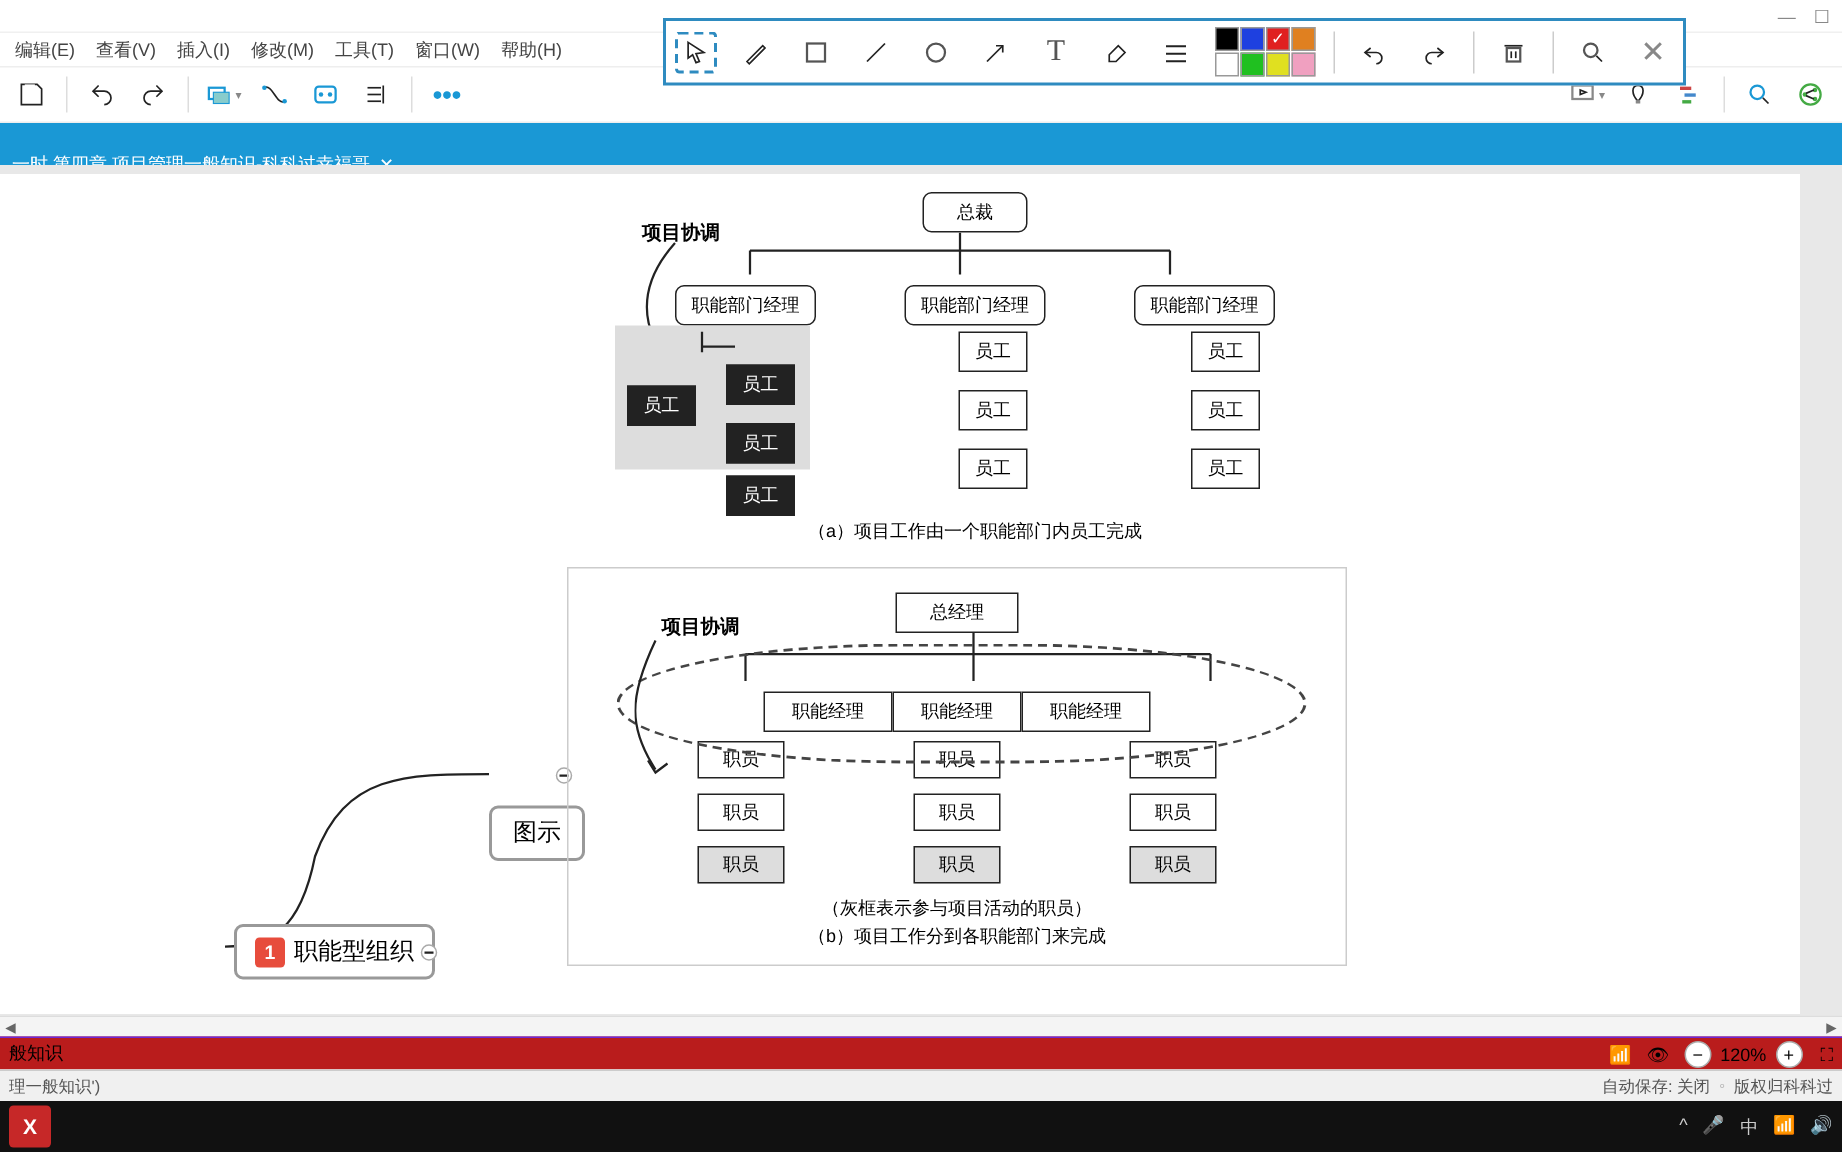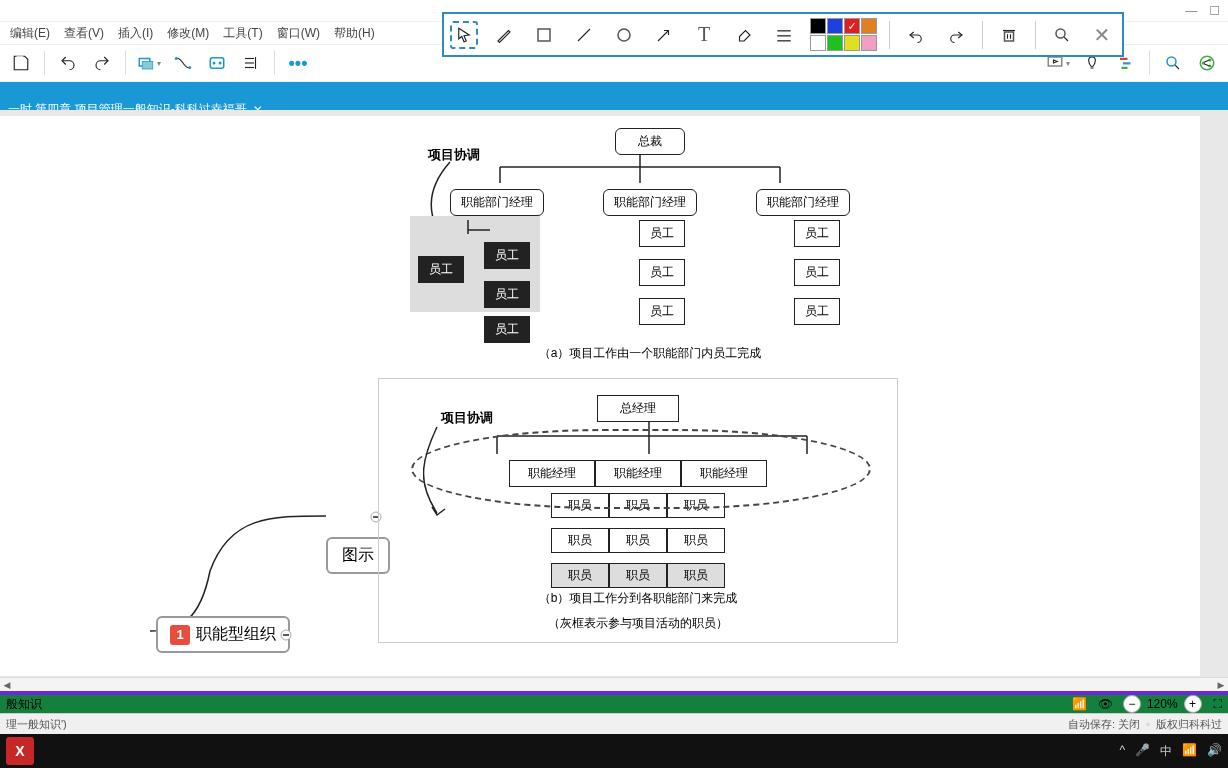"职员" div { justify-content: center -> space-between }
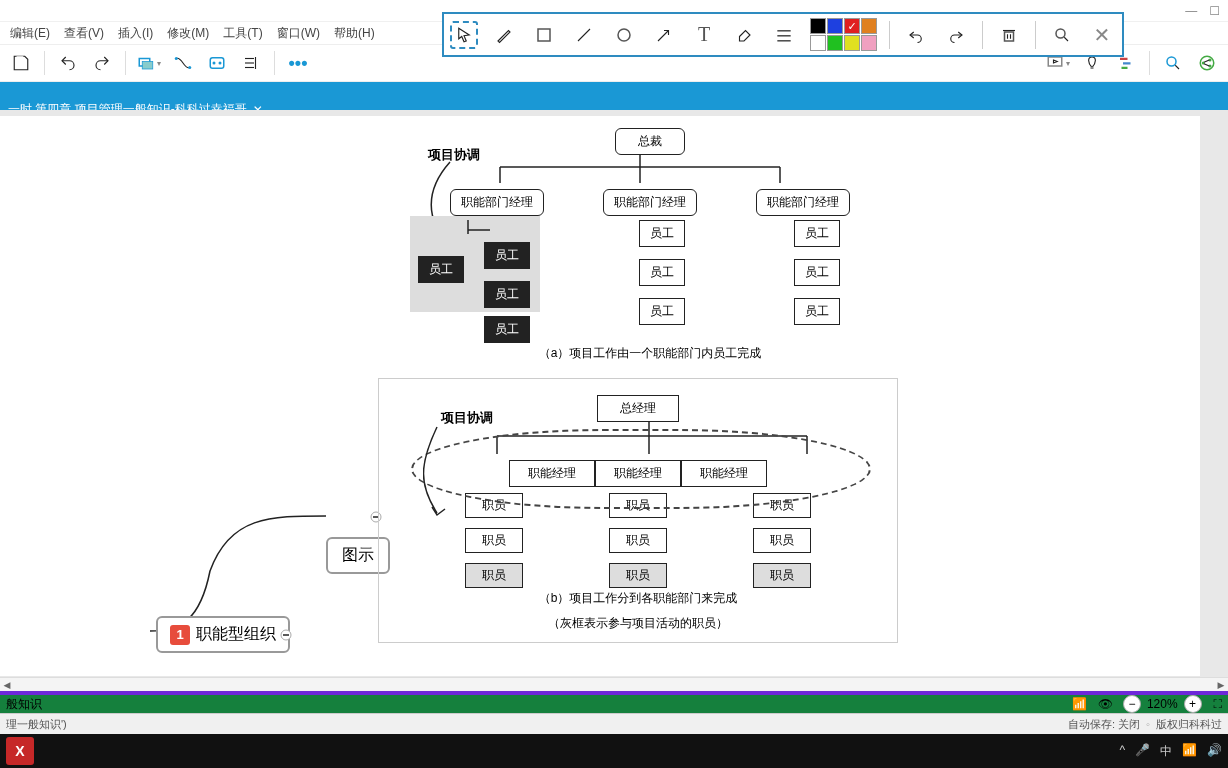"（b）项目工作分到各职能部门来完成" div { order: before "（灰框表示参与项目活动的职员）" -> after "（灰框表示参与项目活动的职员）" }
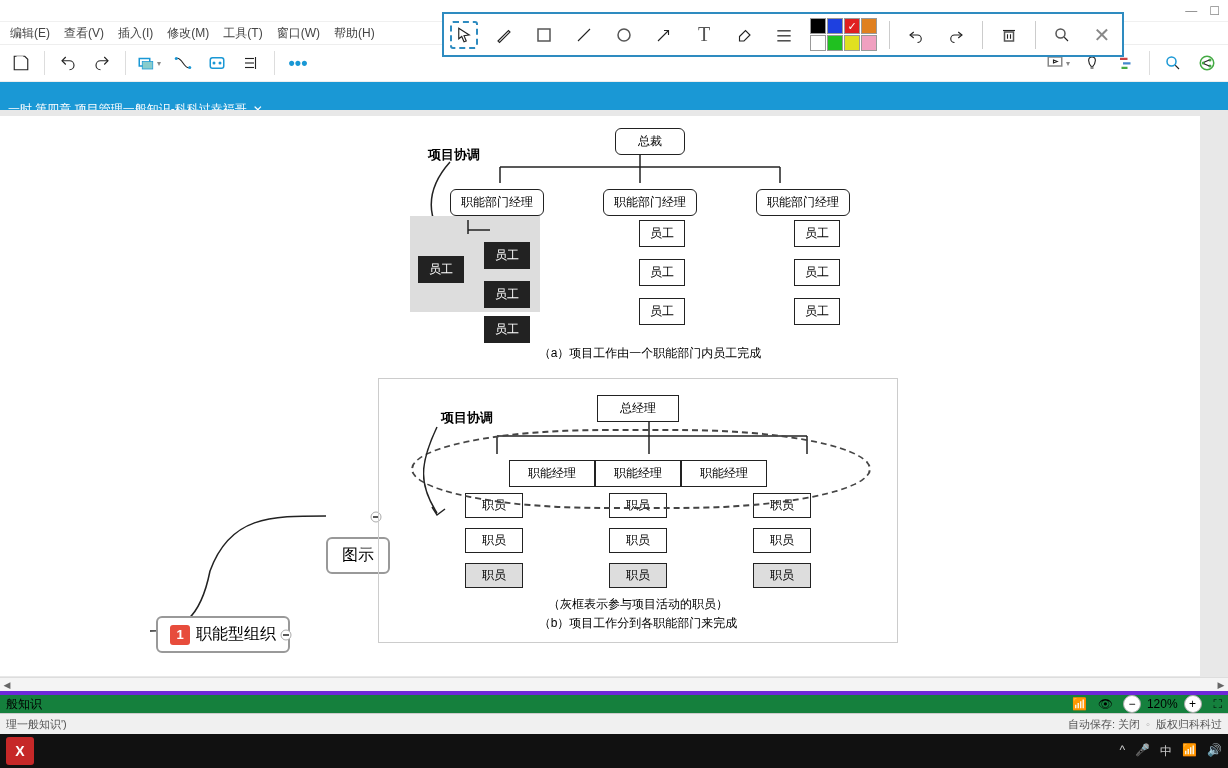"般知识" .footer1 { background: #15803d -> #b91c1c; border-top: 4px solid #6d28d9 -> 1px solid #6d28d9 }
